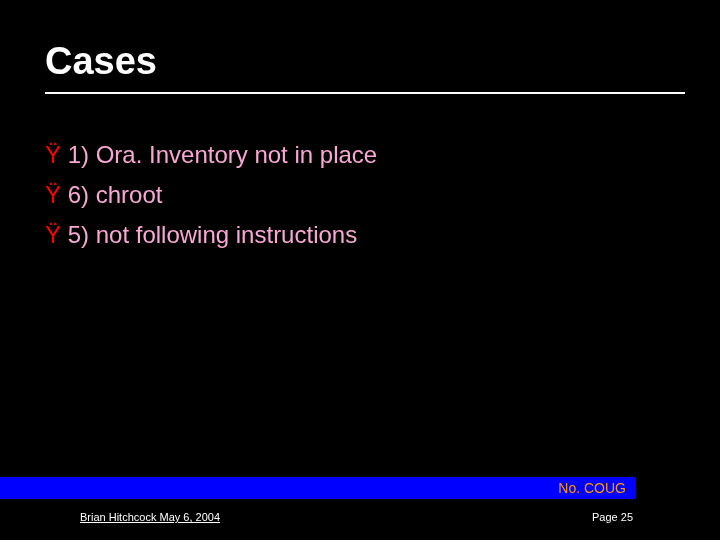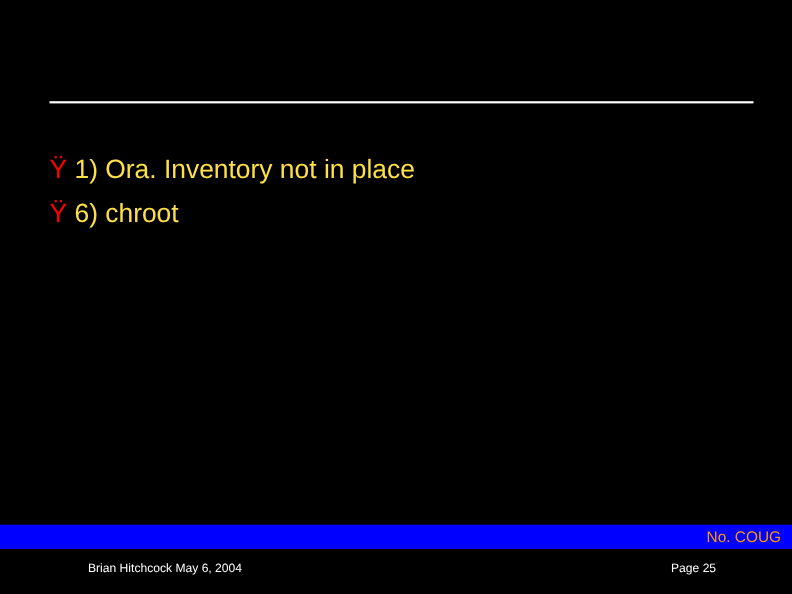"Cases" div.title { html: none -> <div>Cases</div> }
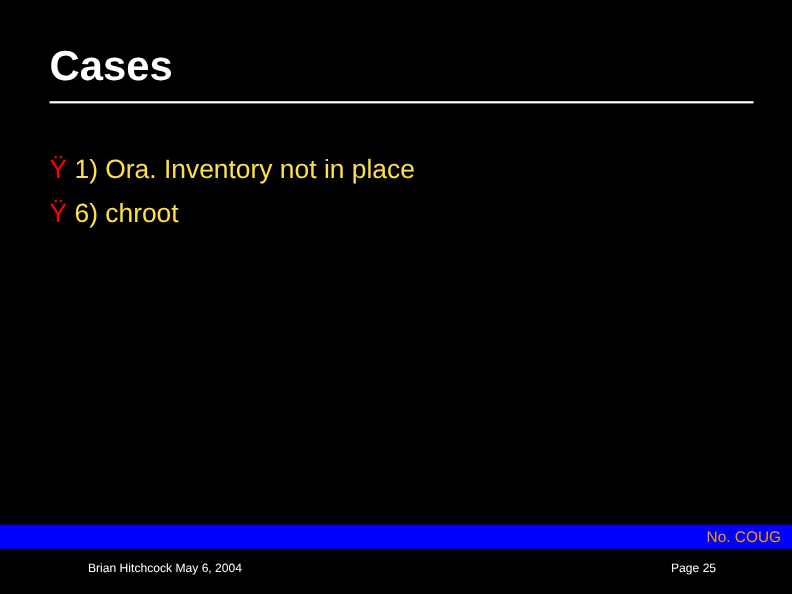"1) Ora. Inventory not in" .text { color: #fde047 -> #f9a8d4 }
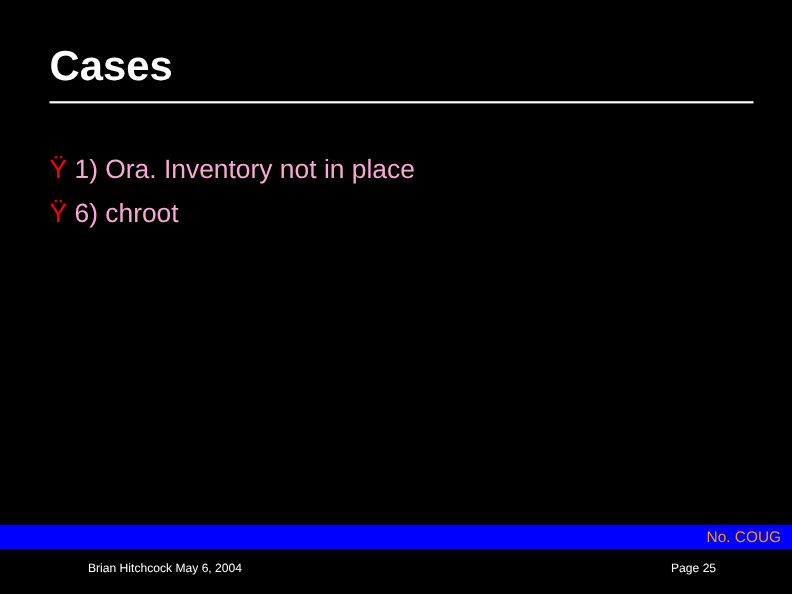"Ÿ 5) not following instructions" div.item { html: none -> <div> <span>Ÿ</span> <span>5) not following instructions</span> </div> }
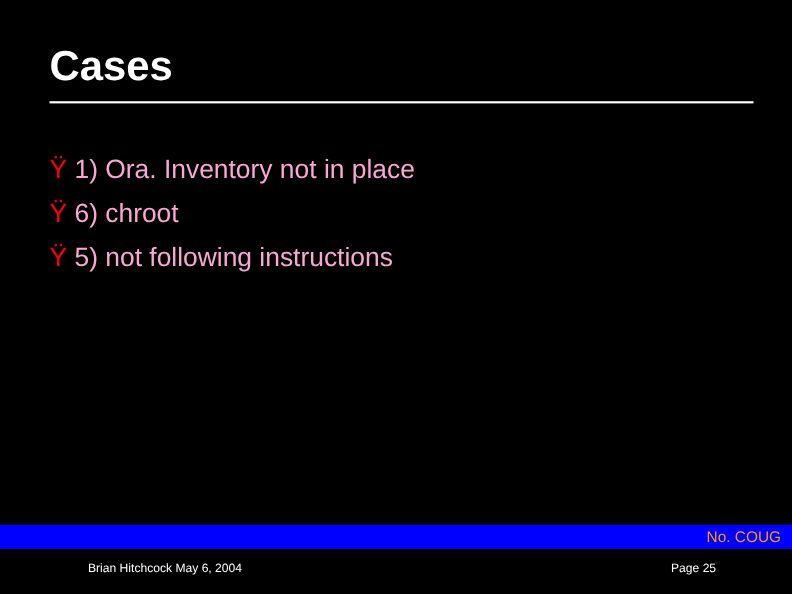"No. COUG" .blue-bar { width: 720px -> 636px }
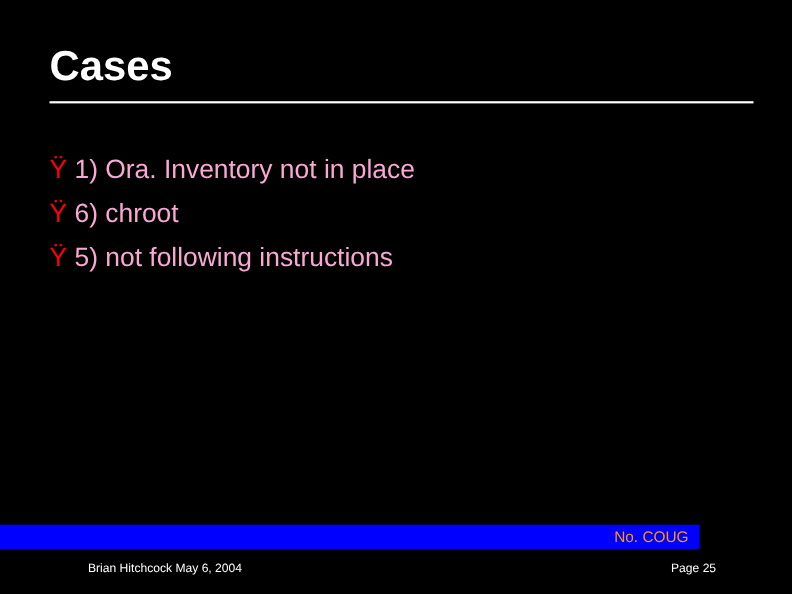"Brian Hitchcock May 6, 2004" .footer .author { text-decoration: none -> underline }
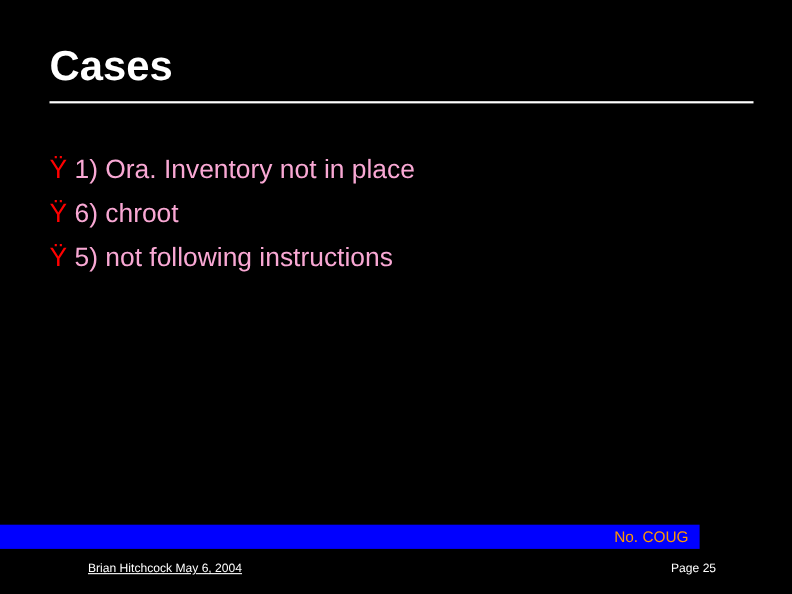"Page 25" .footer .page { right: 69px -> 87px }
